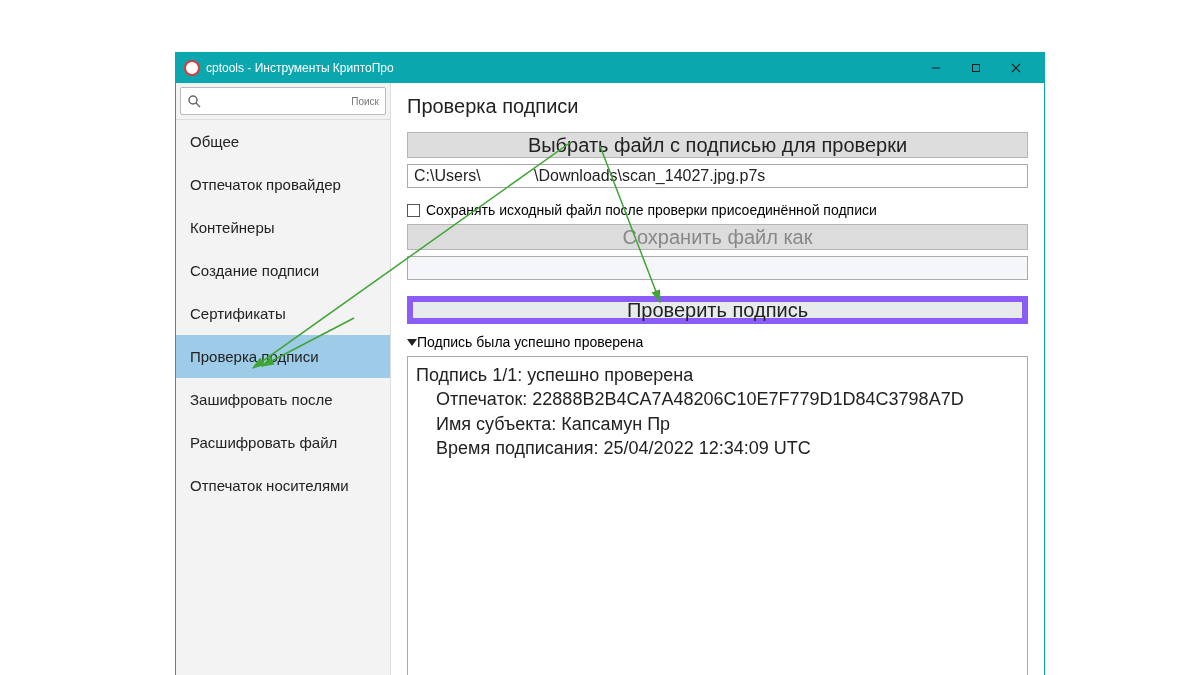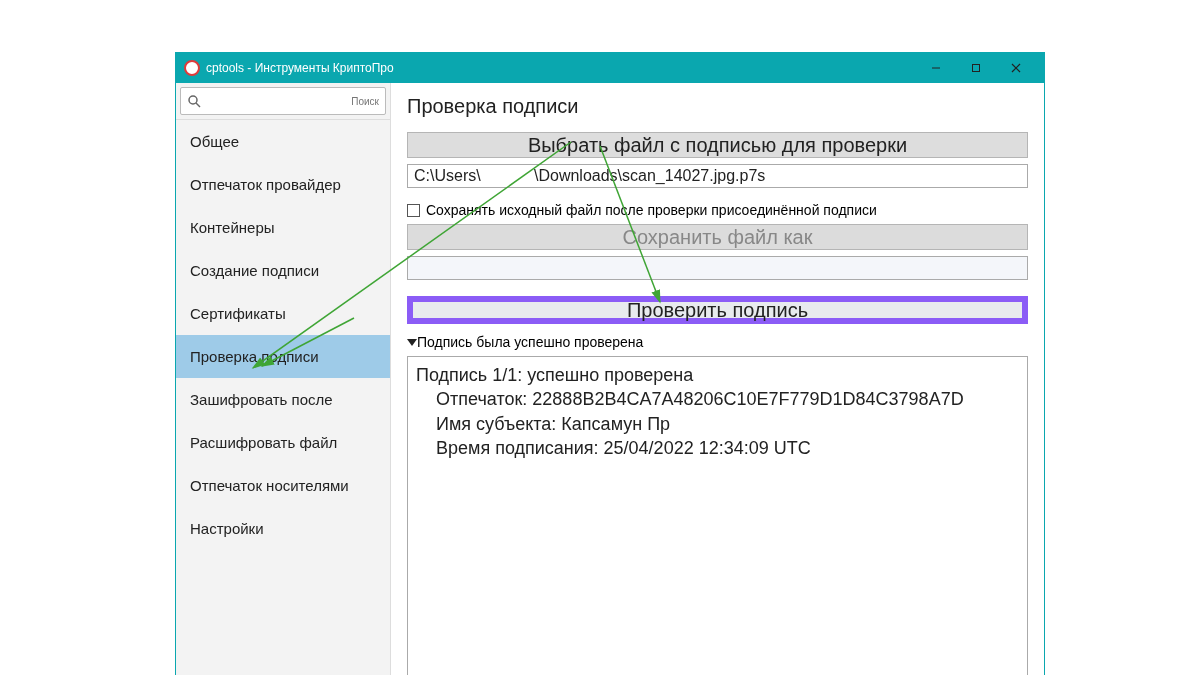"Настройки" div.nav-item { html: <div>Настройки</div> -> none }
